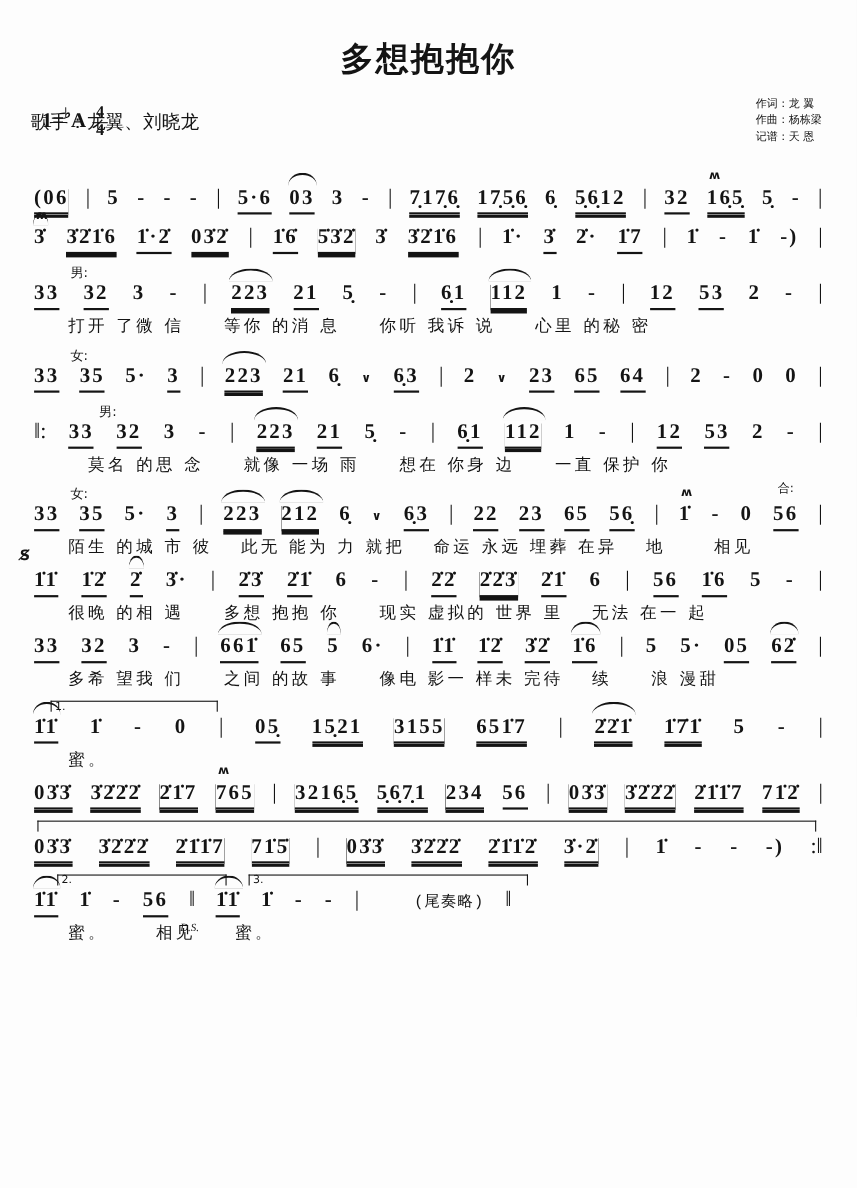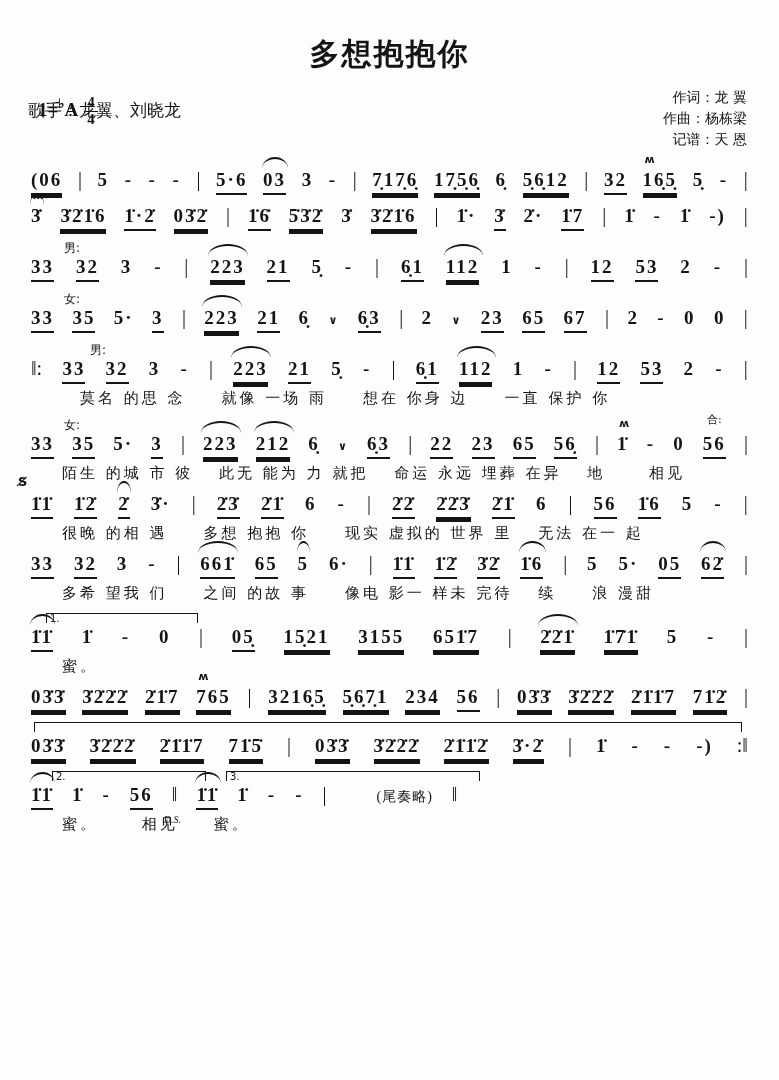"作词：龙 翼" .credits { font-size: 14px -> 10px; text-align: right -> left }
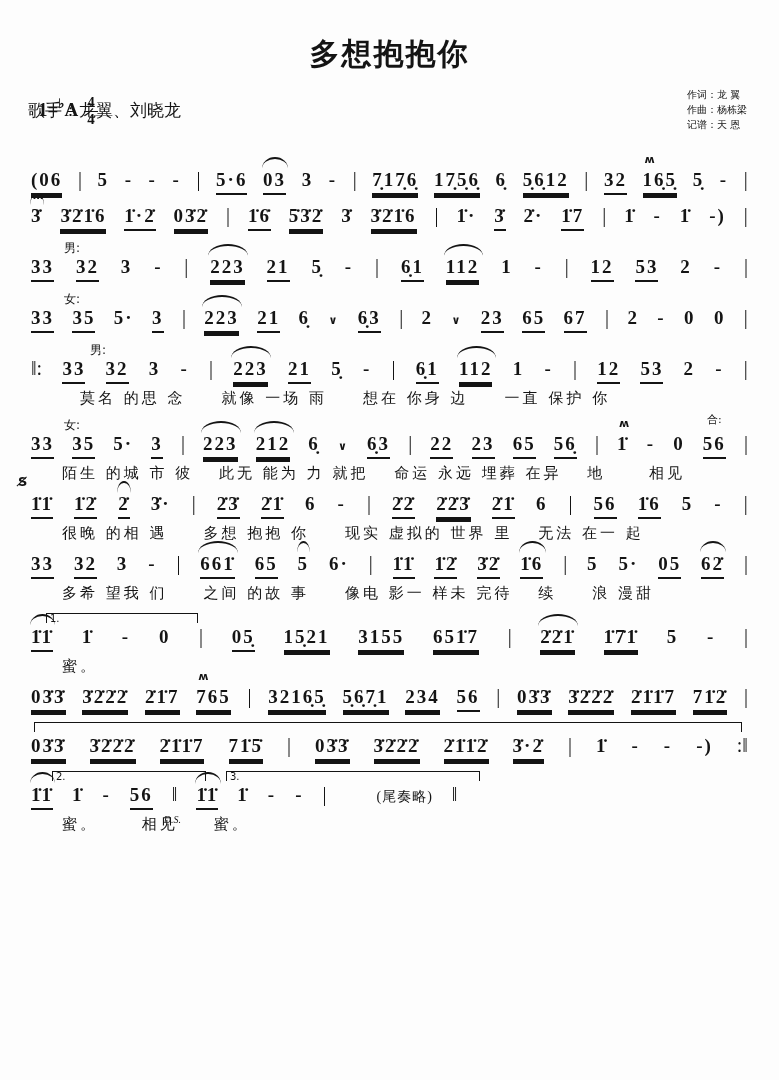"打开 了微 信 等你 的消" div.lyrics { html: none -> <div>打开 了微 信 等你 的消 息 你听 我诉 说 心里 的秘 密</div> }
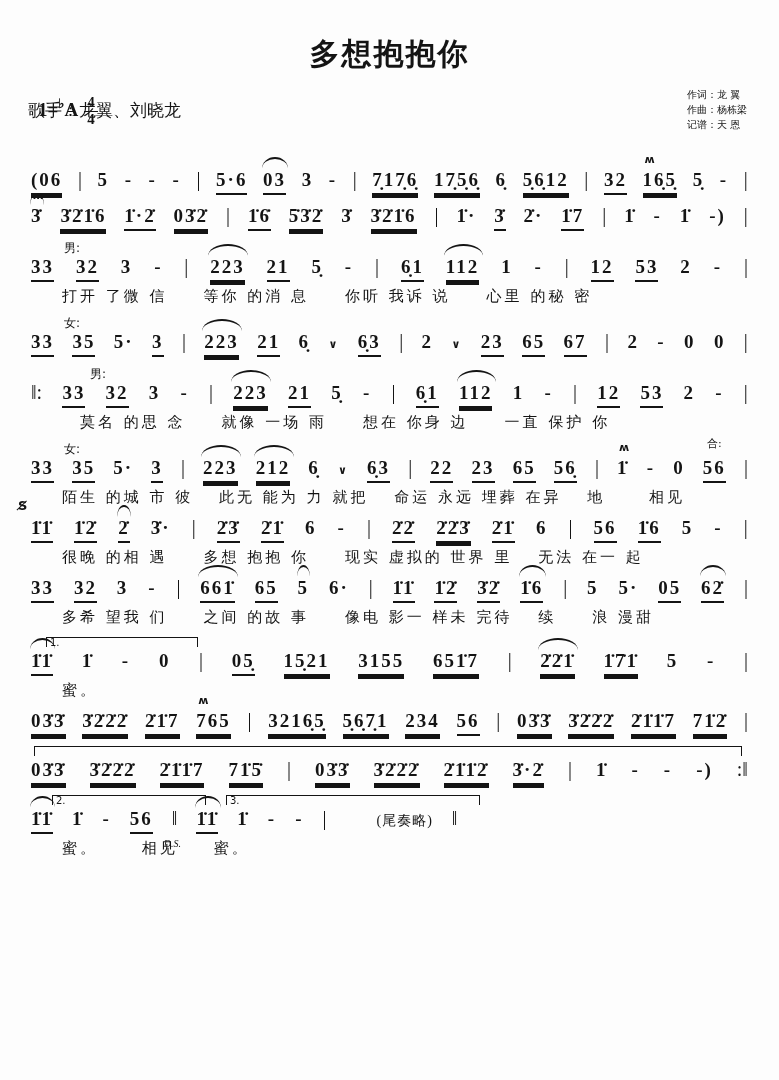"67" span.tok { text: 67 -> 64 }
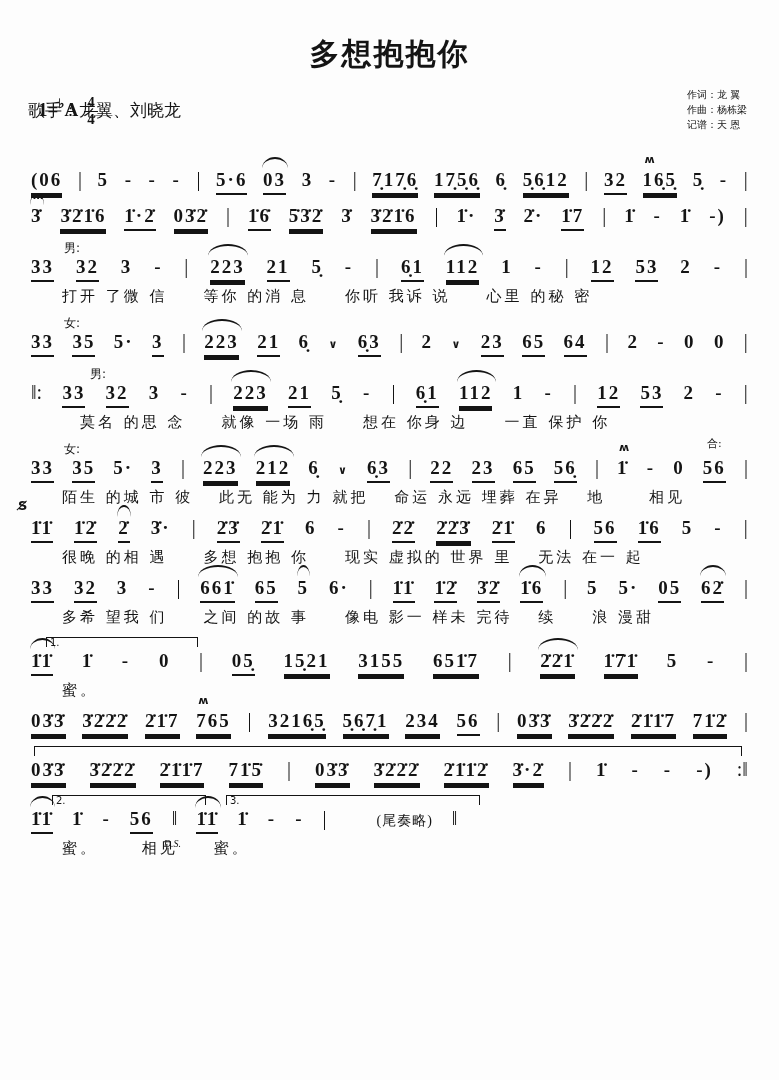"(尾奏略)" .small { font-family: Liberation Serif, serif -> Liberation Mono, monospace }
